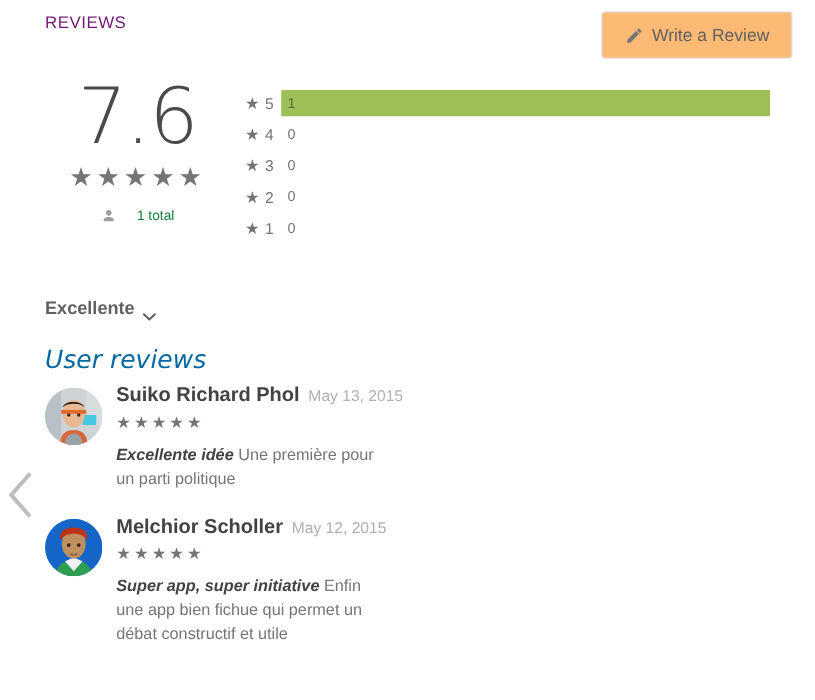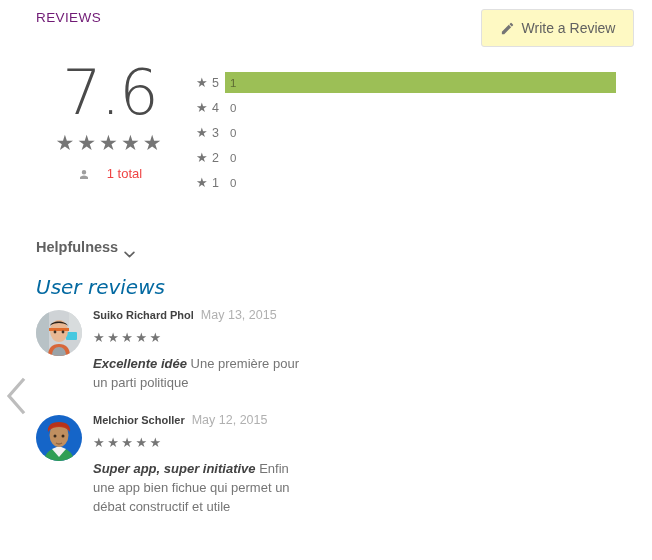"Write a Review" #write-review-button { background: #fef9c3 -> #fdba74 }
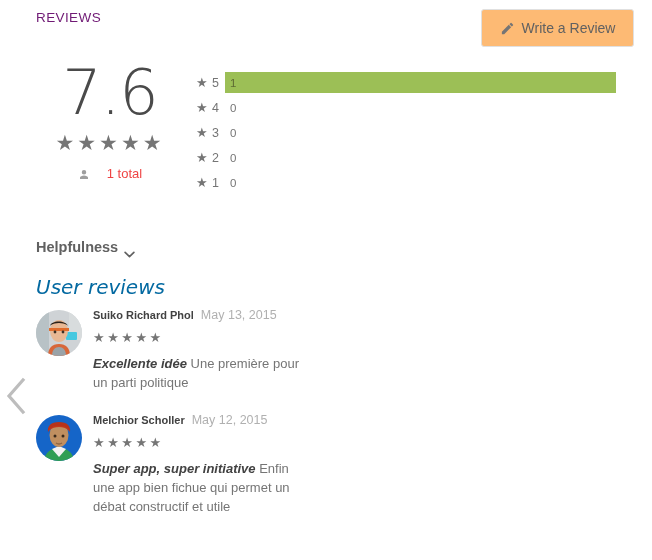"1 total" #score-total-label { color: #ef4444 -> #15803d; font-size: 13px -> 11px }
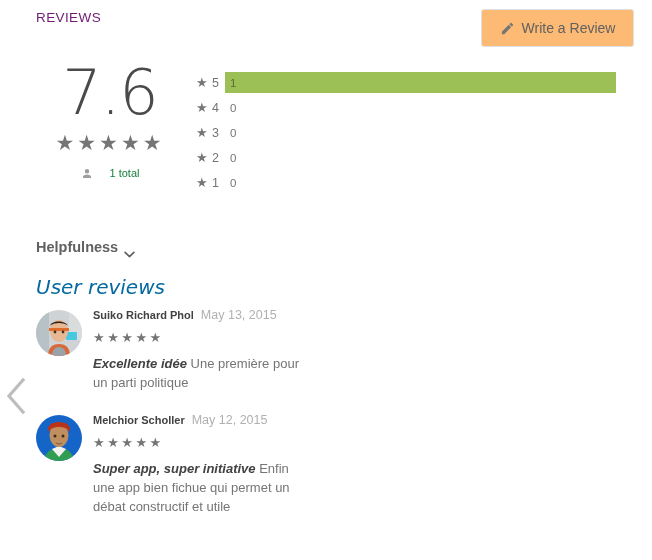"Helpfulness" span.filter-label { text: Helpfulness -> Excellente }
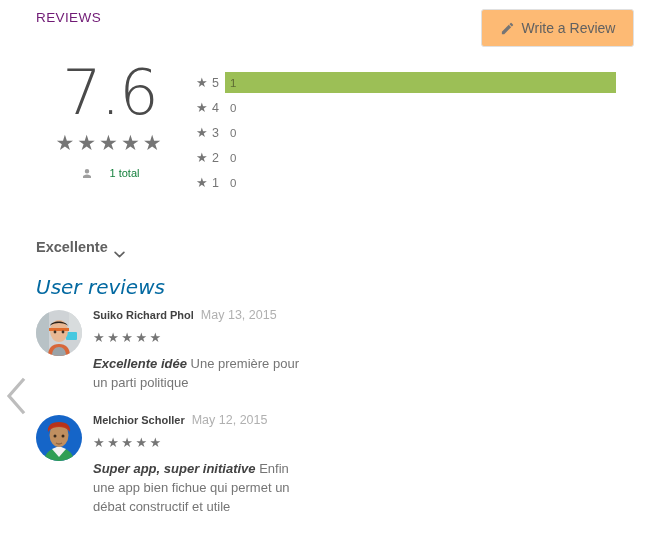"Suiko Richard Phol" .review-author { font-size: 11px -> 16px }
